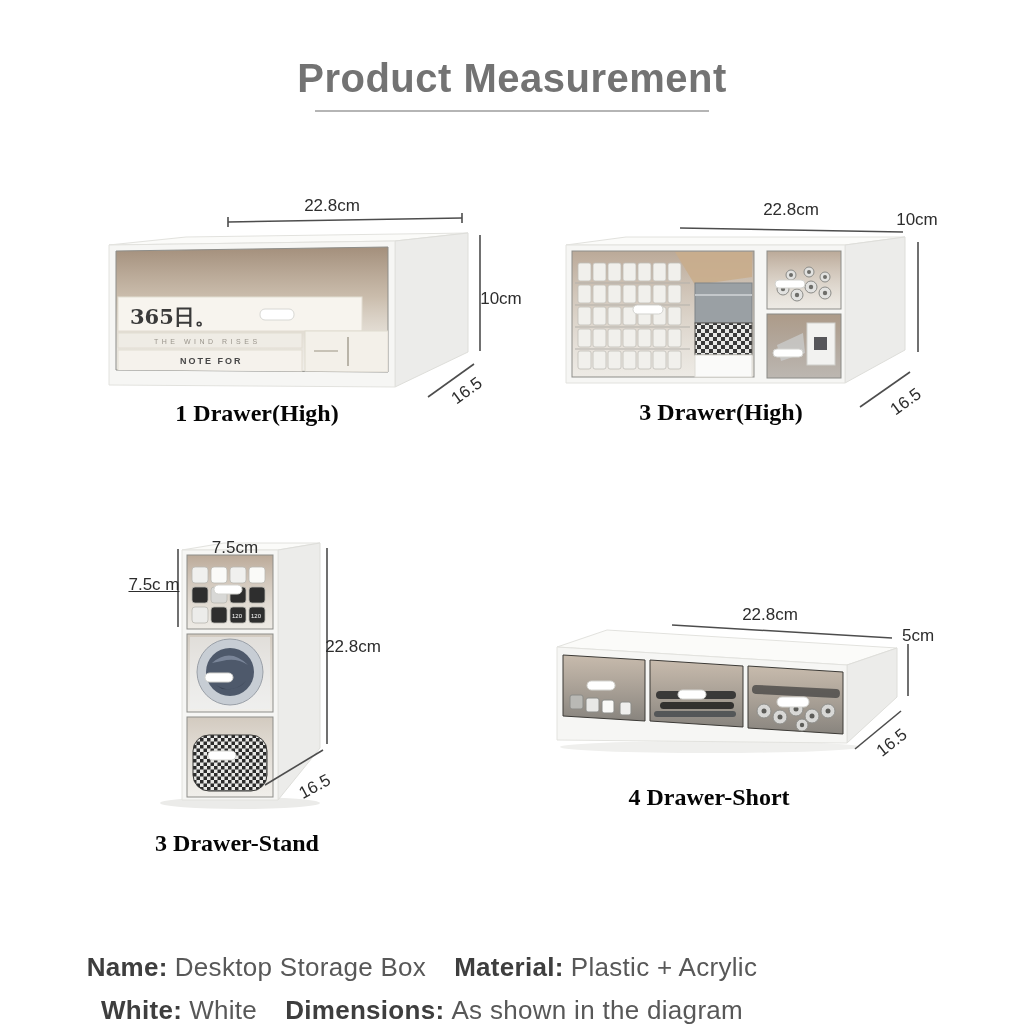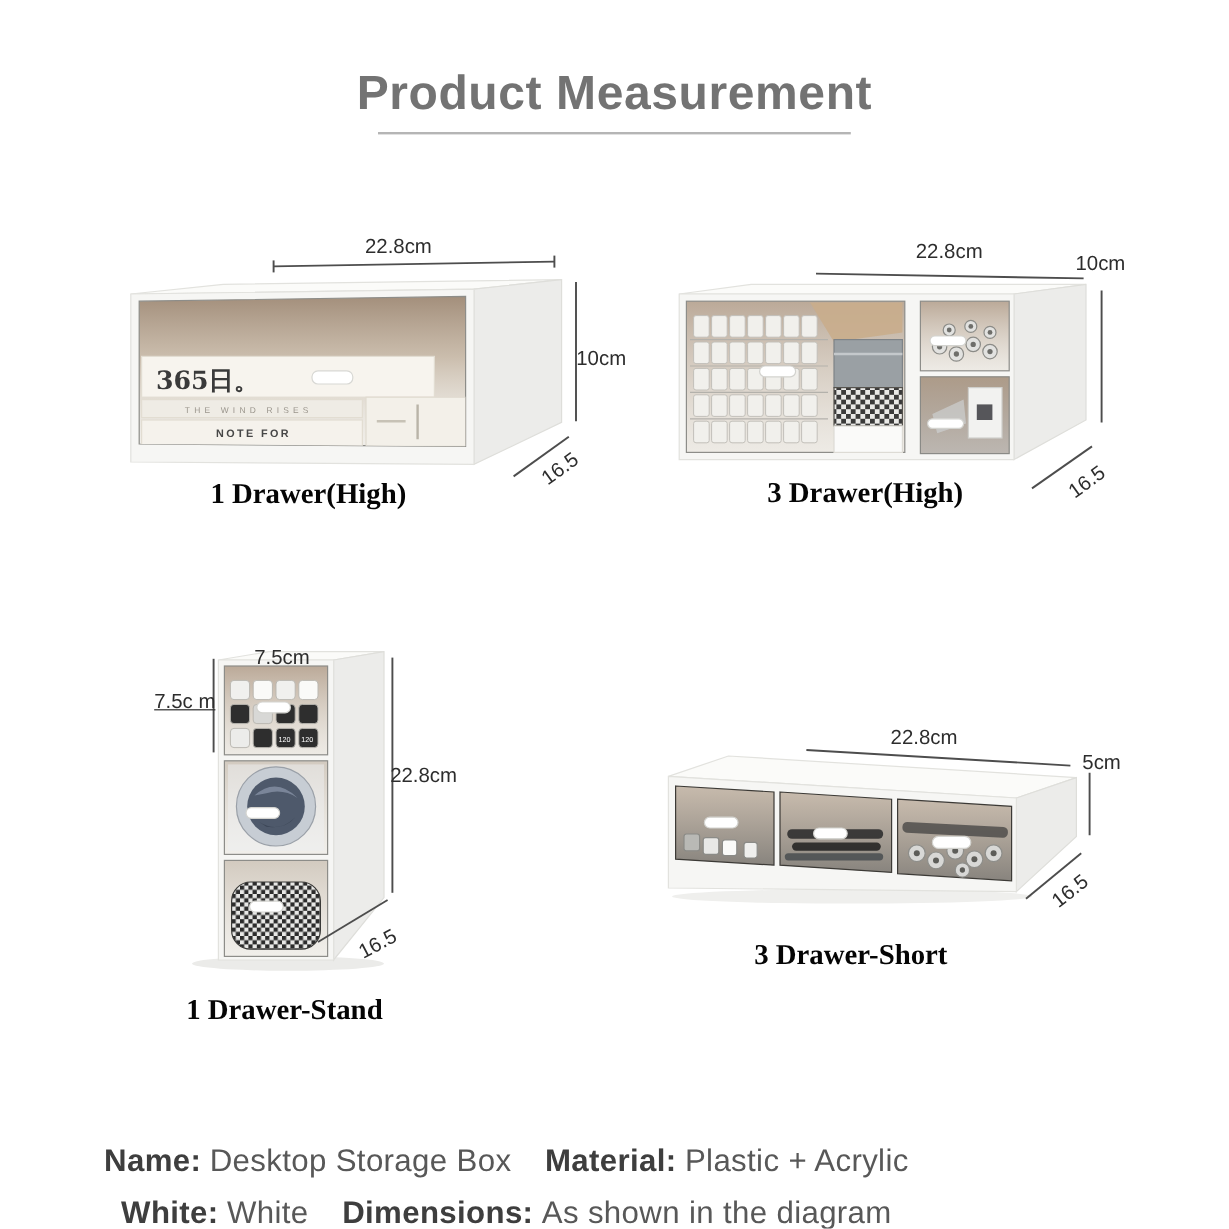"3 Drawer-Short" span.product-name { text: 3 -> 4 }
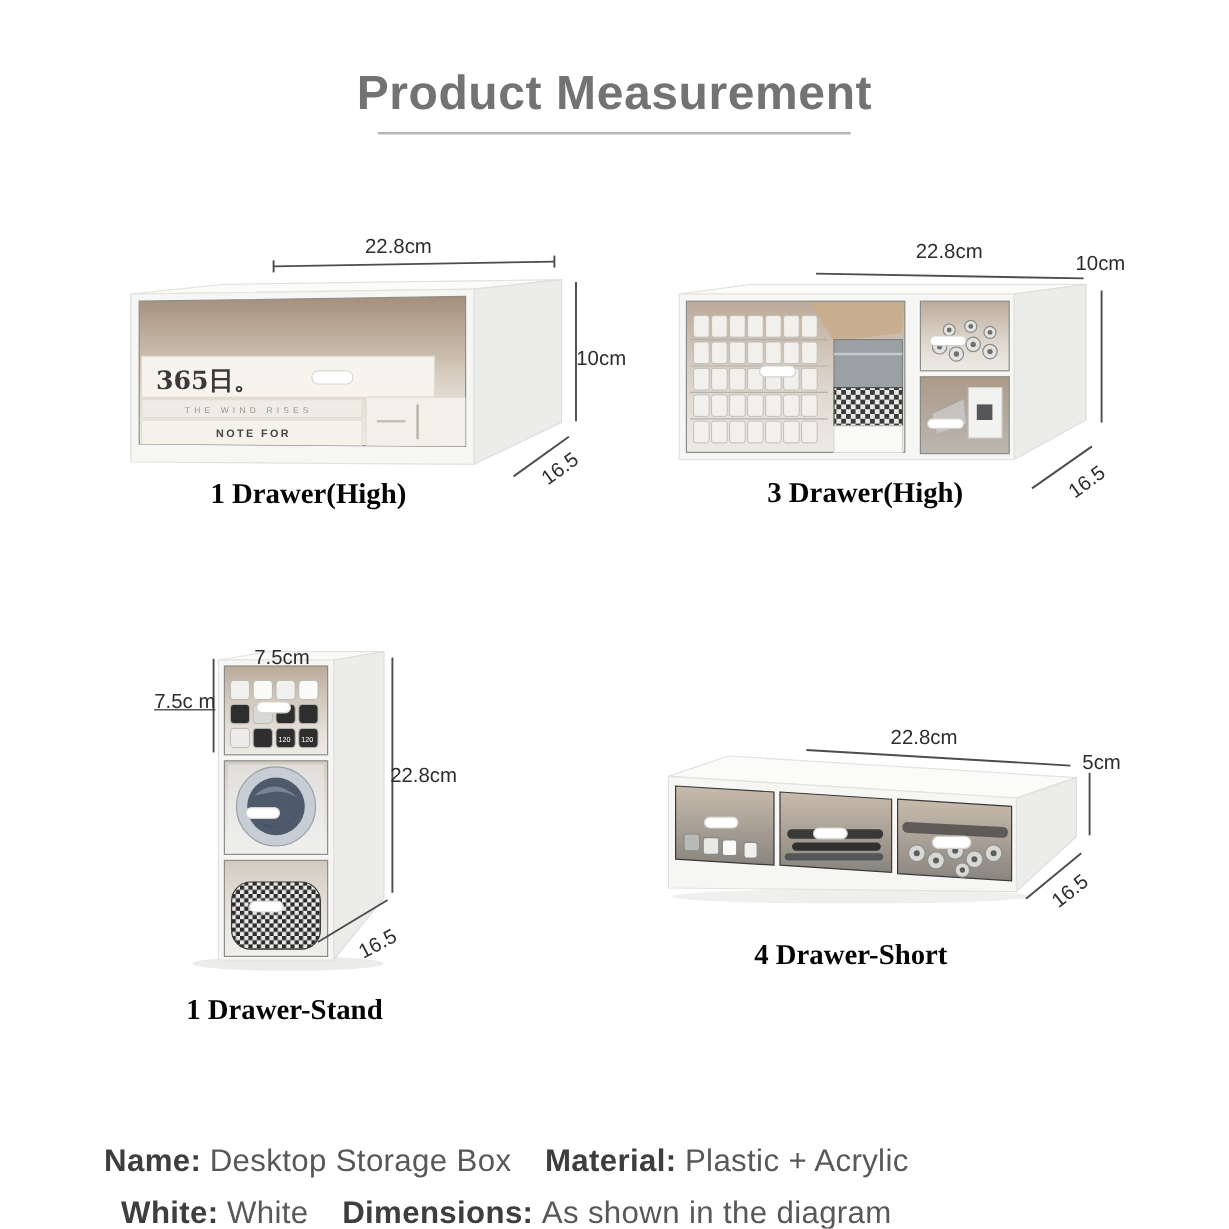"1 Drawer-Stand" span.product-name { text: 1 -> 3 }
